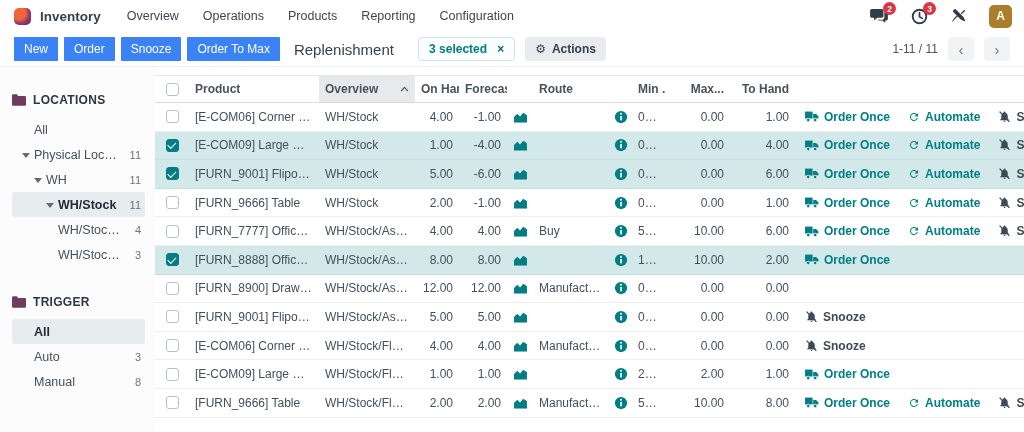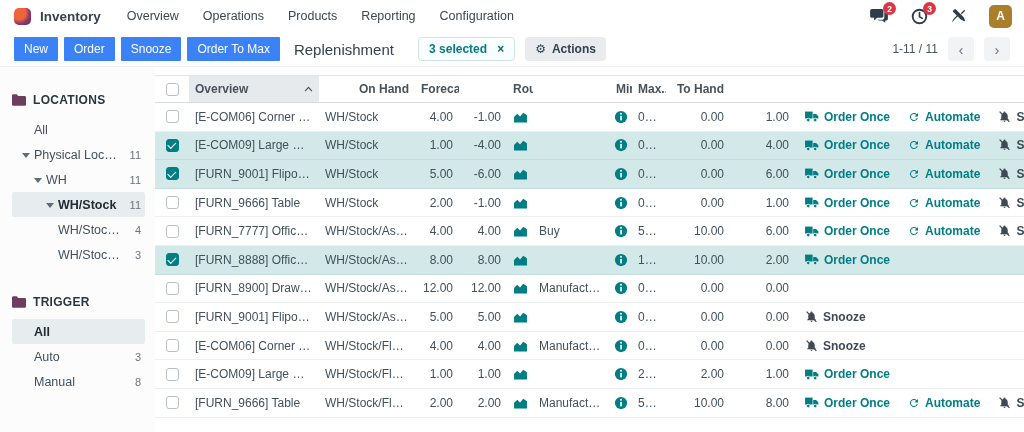"Product" div.th { html: none -> <div>Product</div> }
